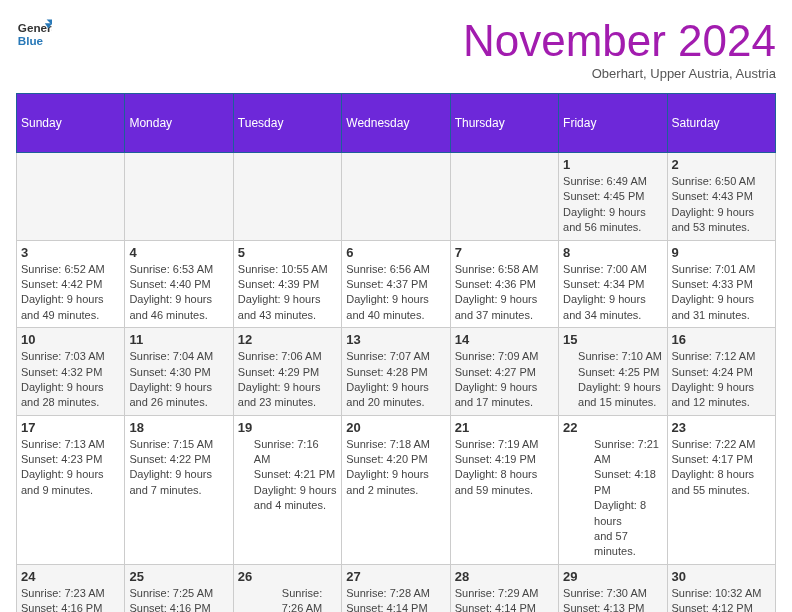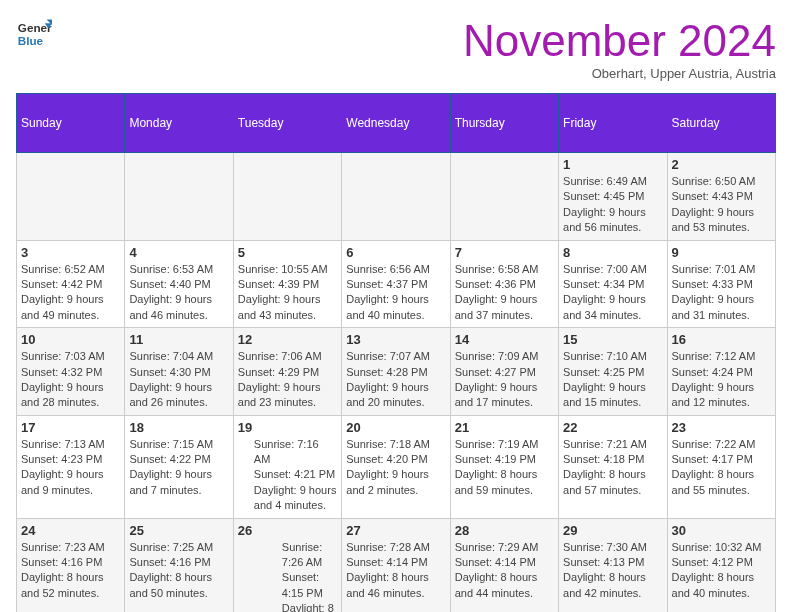"Sunrise: 7:10 AM" div.day-info { margin-left: none -> 15px }
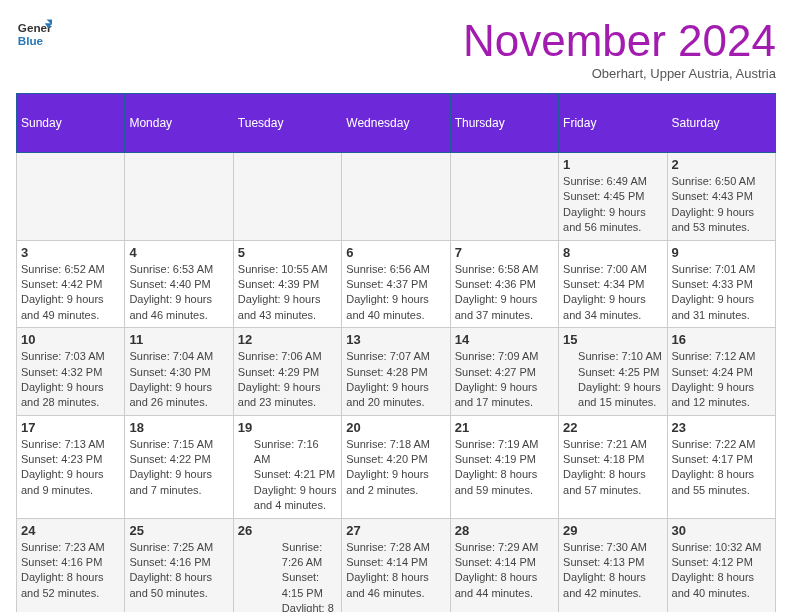"Sunrise: 7:21 AM" div.day-info { margin-left: none -> 31px }
